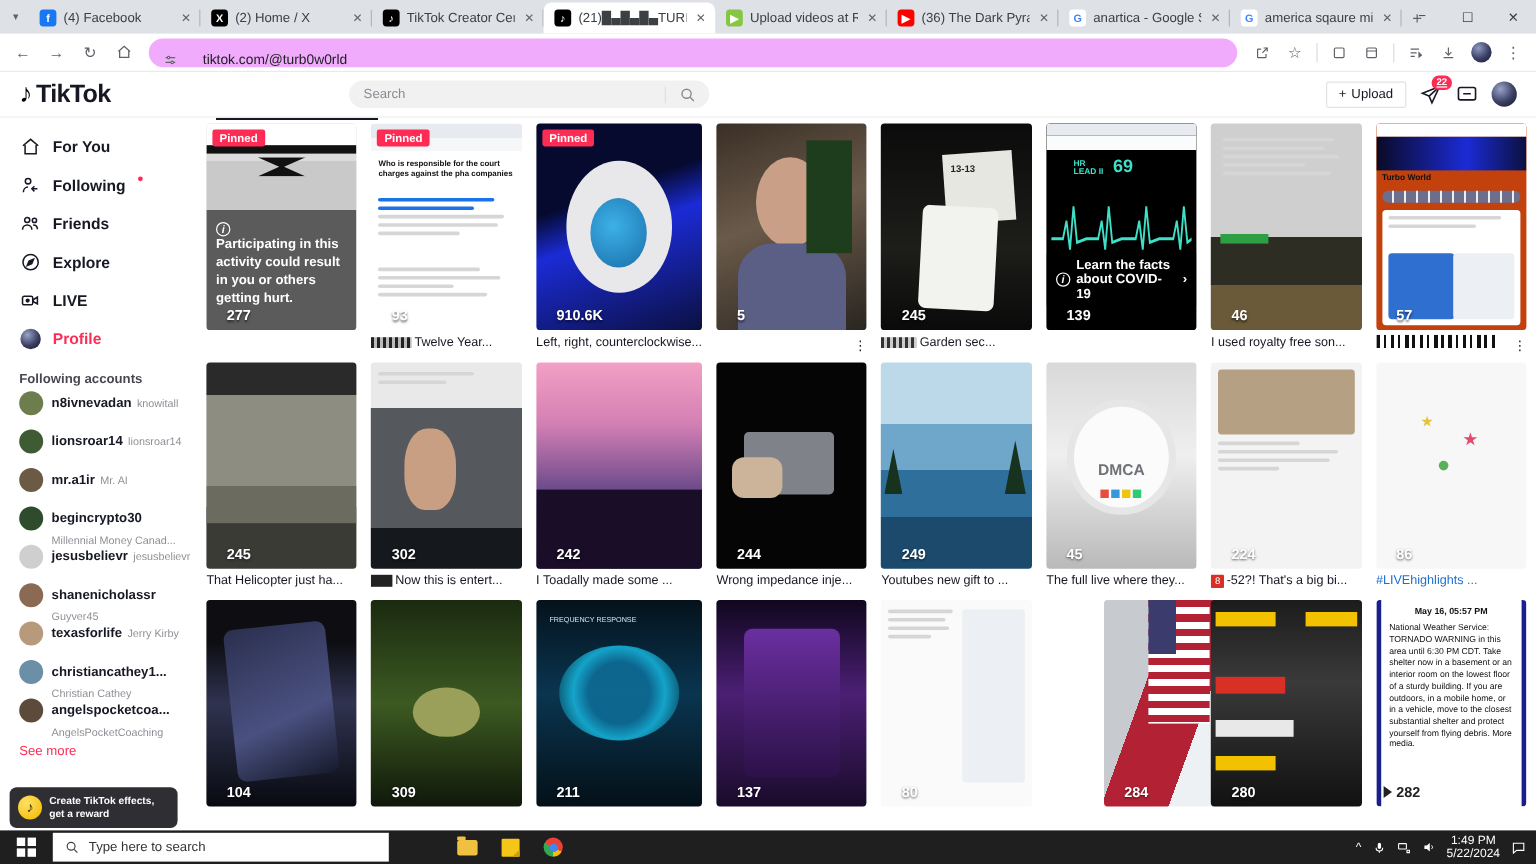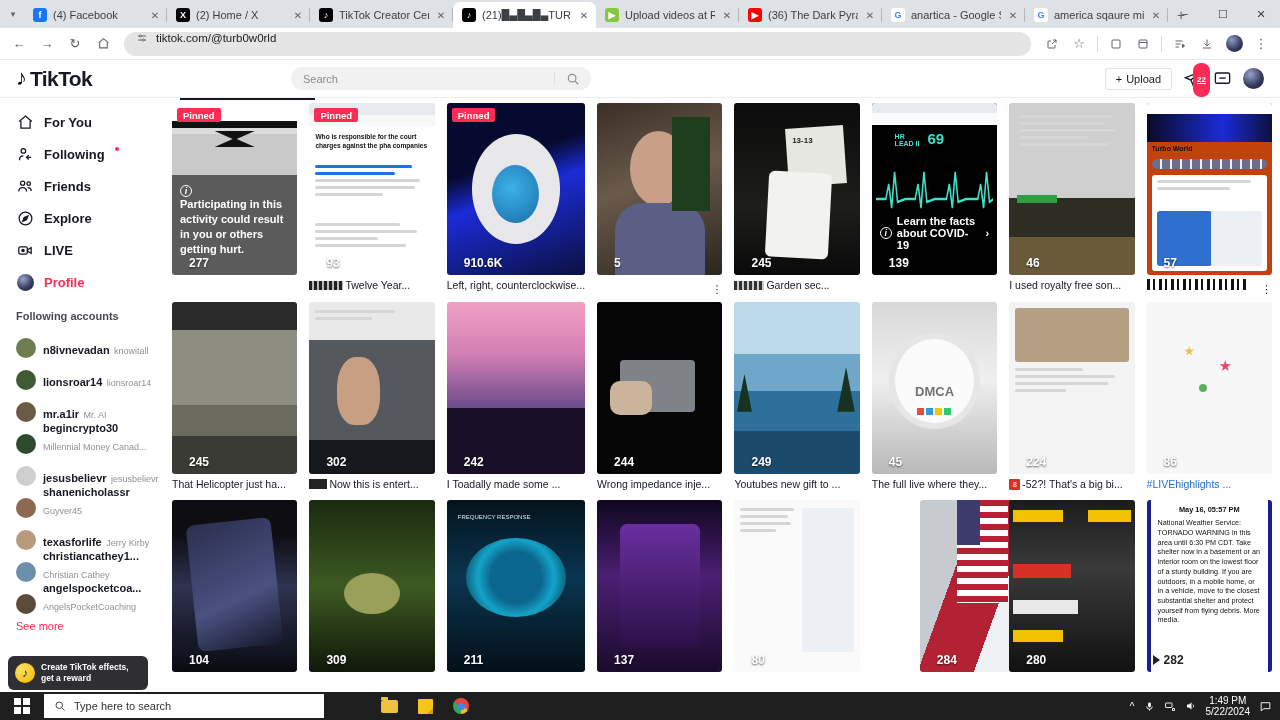"tiktok.com/@turb0w0rld" .omnibox { align-items: flex-start -> flex-end; background: #e5e5e5 -> #f0abfc; gap: 8px -> 21px }
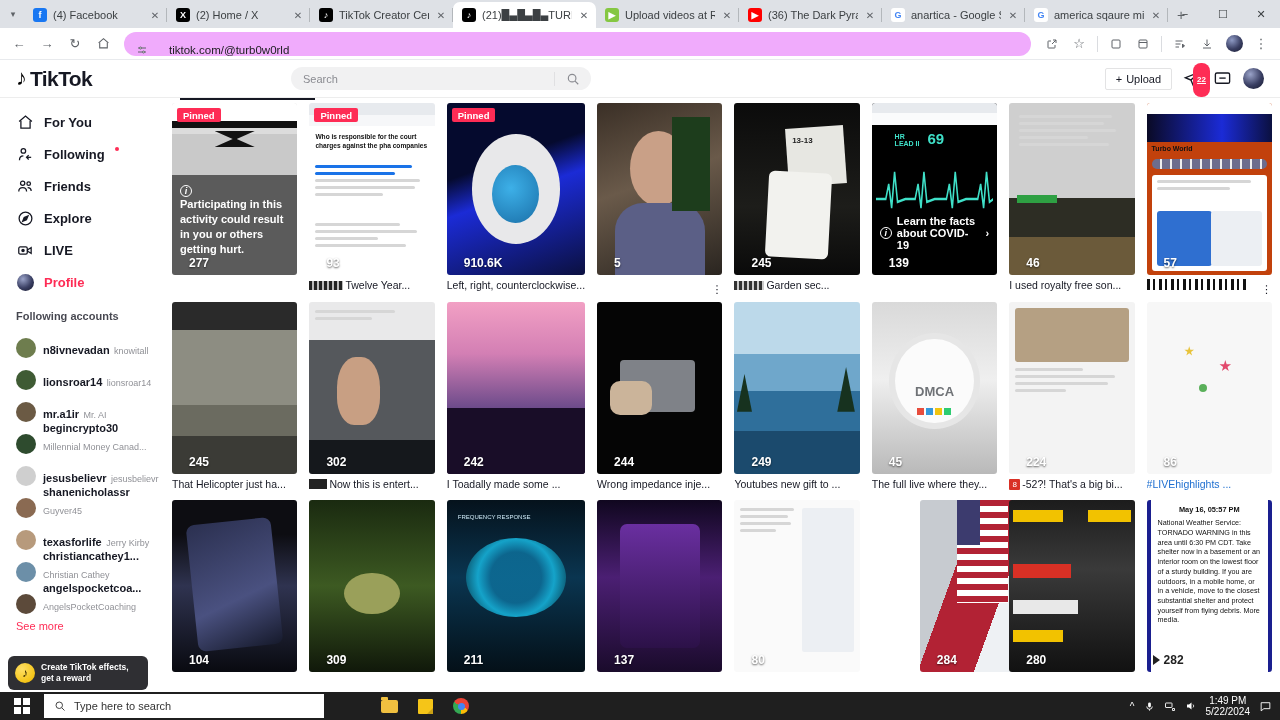"22" .badge { padding: 13px 4px -> 2px 4px }
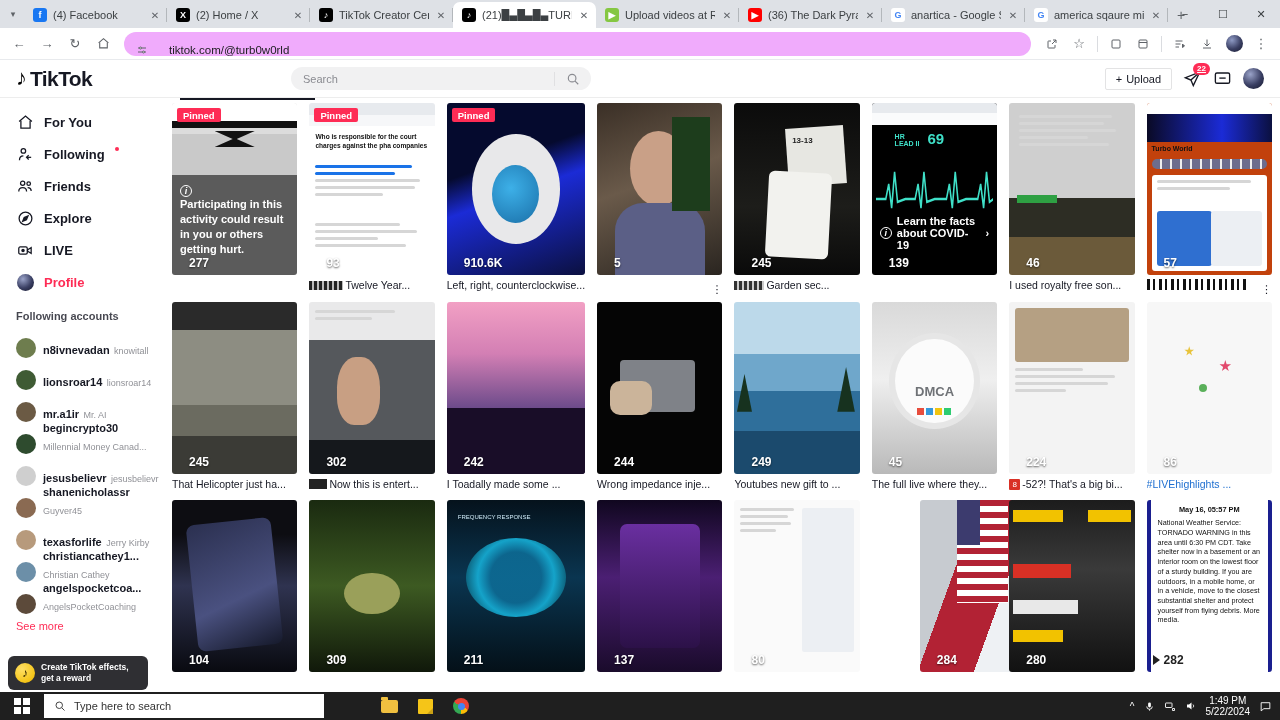"n8ivnevadan knowitall" .acct { align-items: flex-end -> flex-start }
